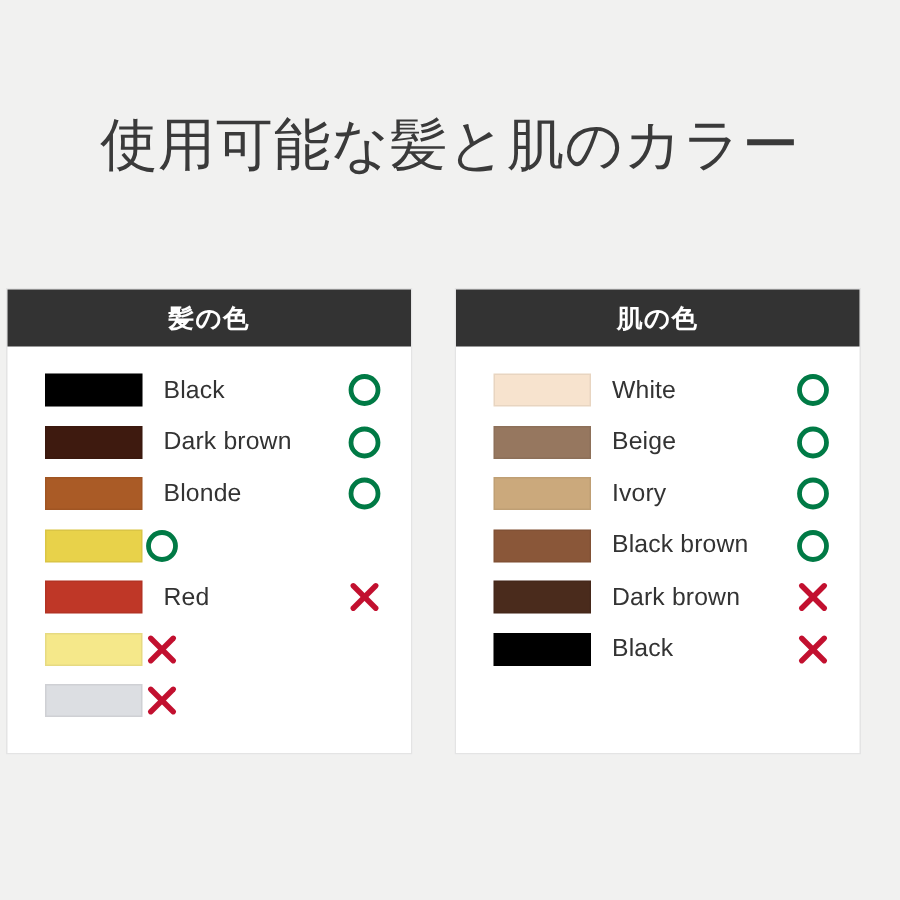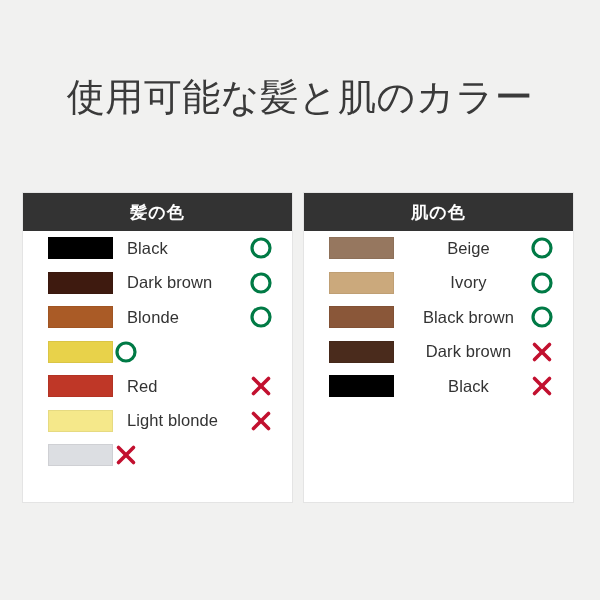"髪の色" .card.left { left: 22px -> 4px }
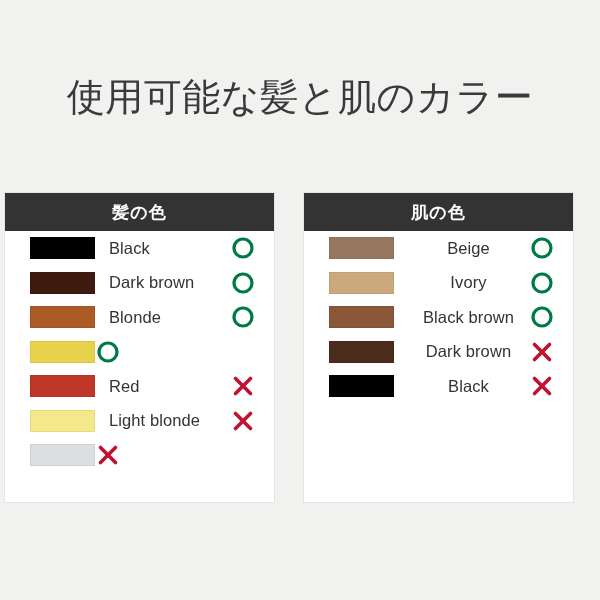"肌の色" .card.right { text-align: center -> none }
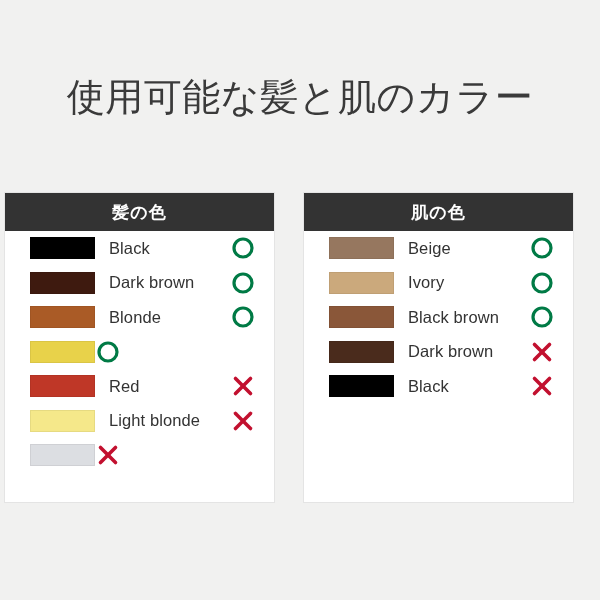"Black" .rows { padding-top: none -> 12px }
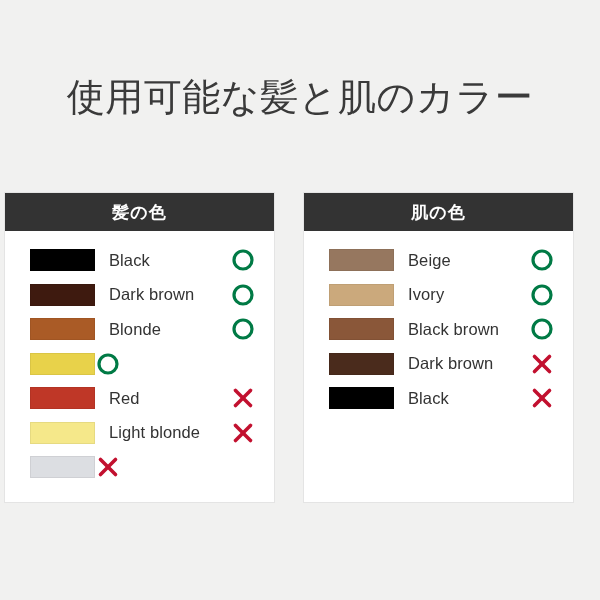"White" div.row { html: none -> <div> <div></div> <div>White</div> <div> <svg> <circle></circle> </svg> </div> </div> }
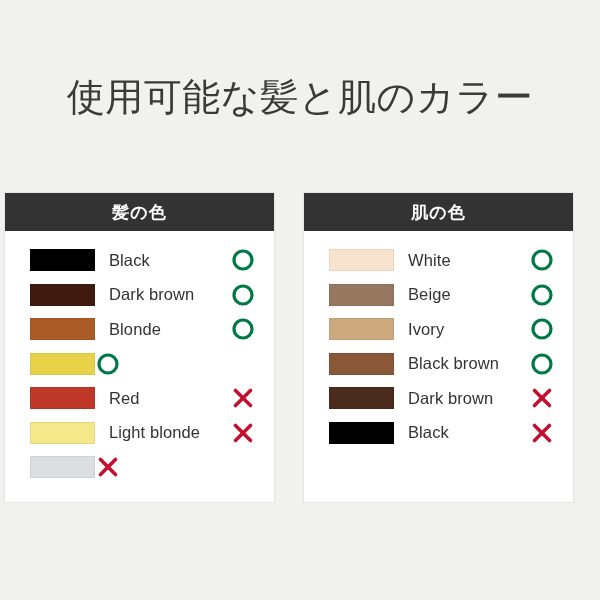"Light blonde" div.row-label { html: <div>Light blonde</div> -> none }
